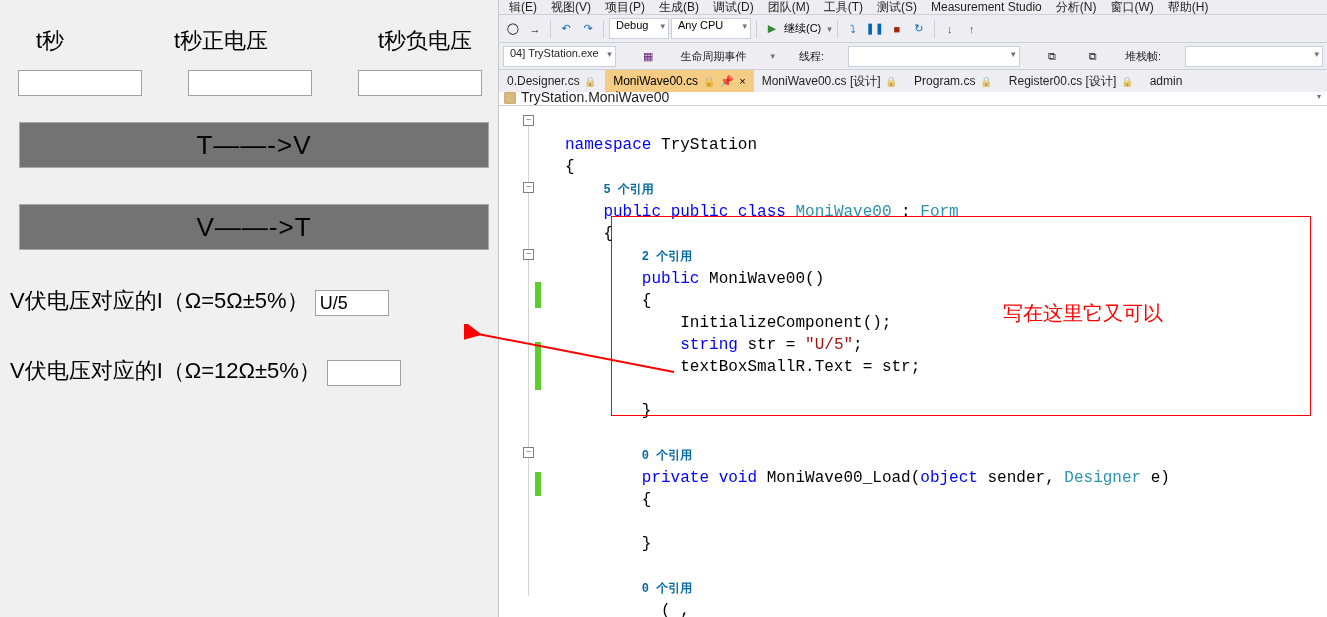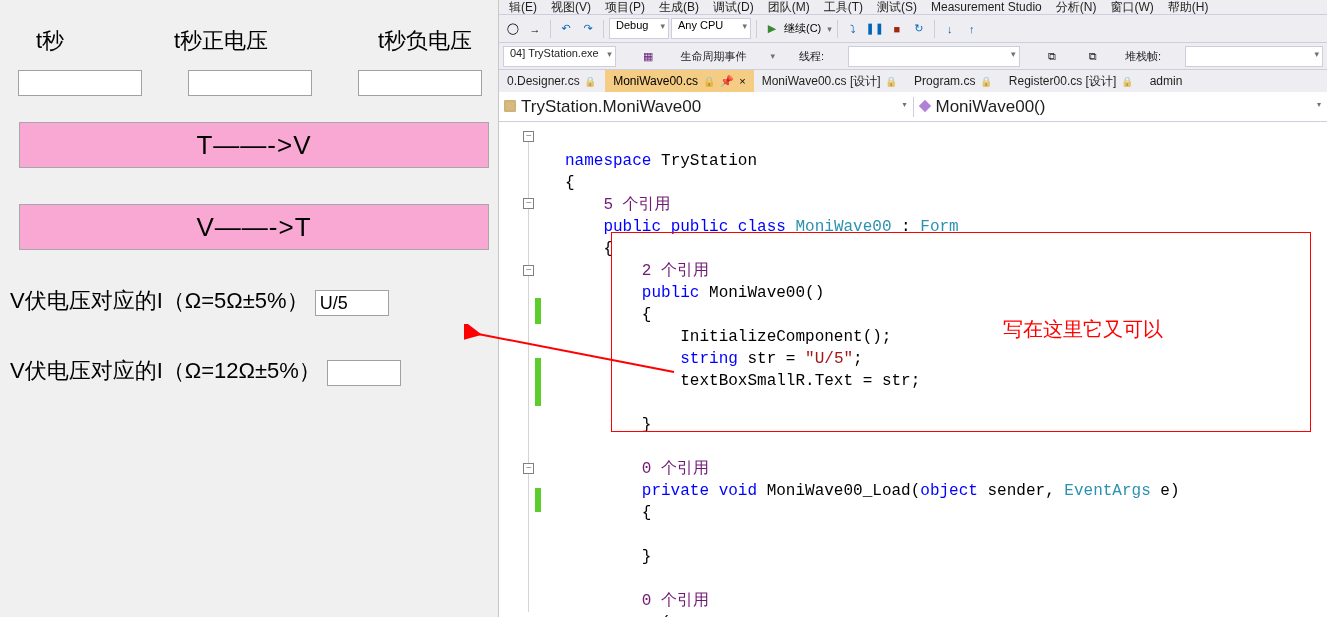"TryStation.MoniWave00" .navbar { font-size: 17px -> 14px; height: 30px -> 14px }
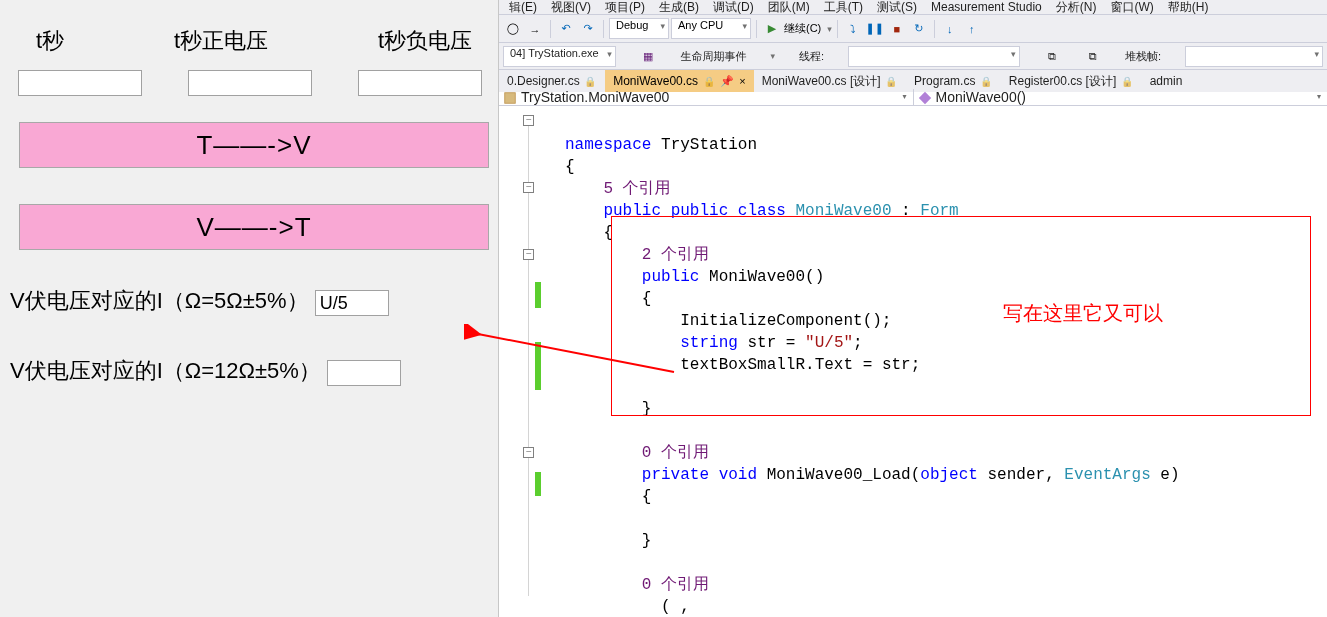"MoniWave00()" div.navsel { html: <div> <svg> <rect></rect> </svg> <span>MoniWave00()</span> </div> -> none }
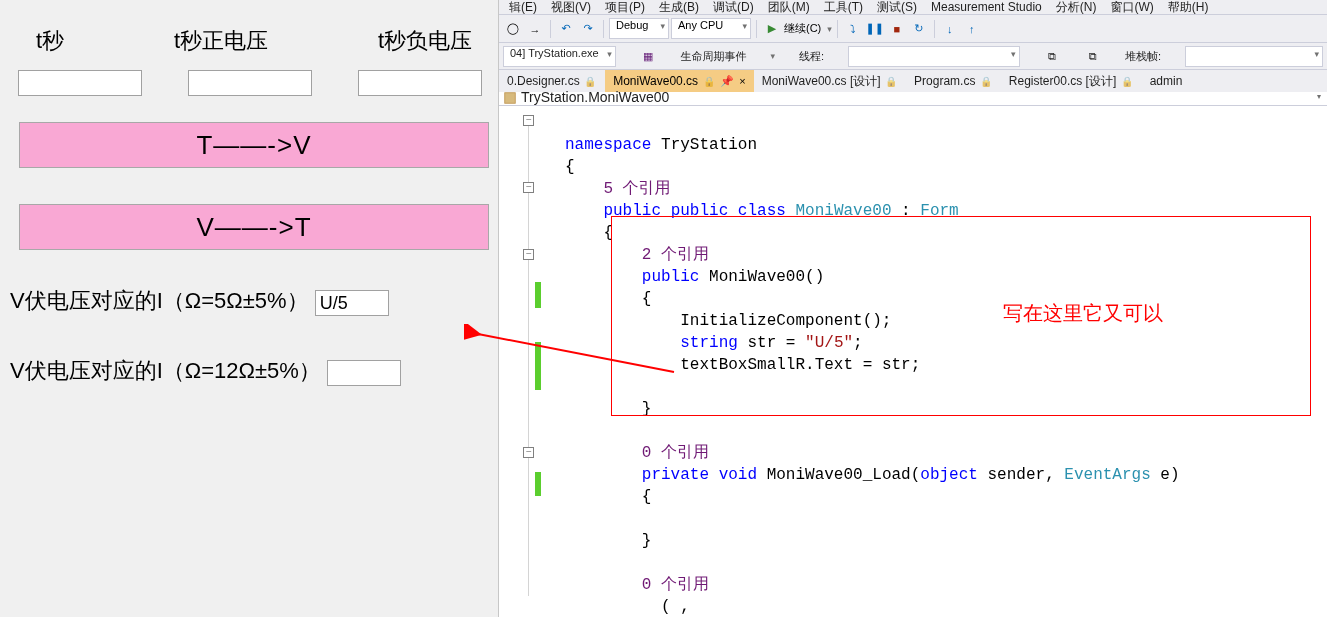"T——->V" .bigbtn { background: #f9a8d4 -> #737373 }
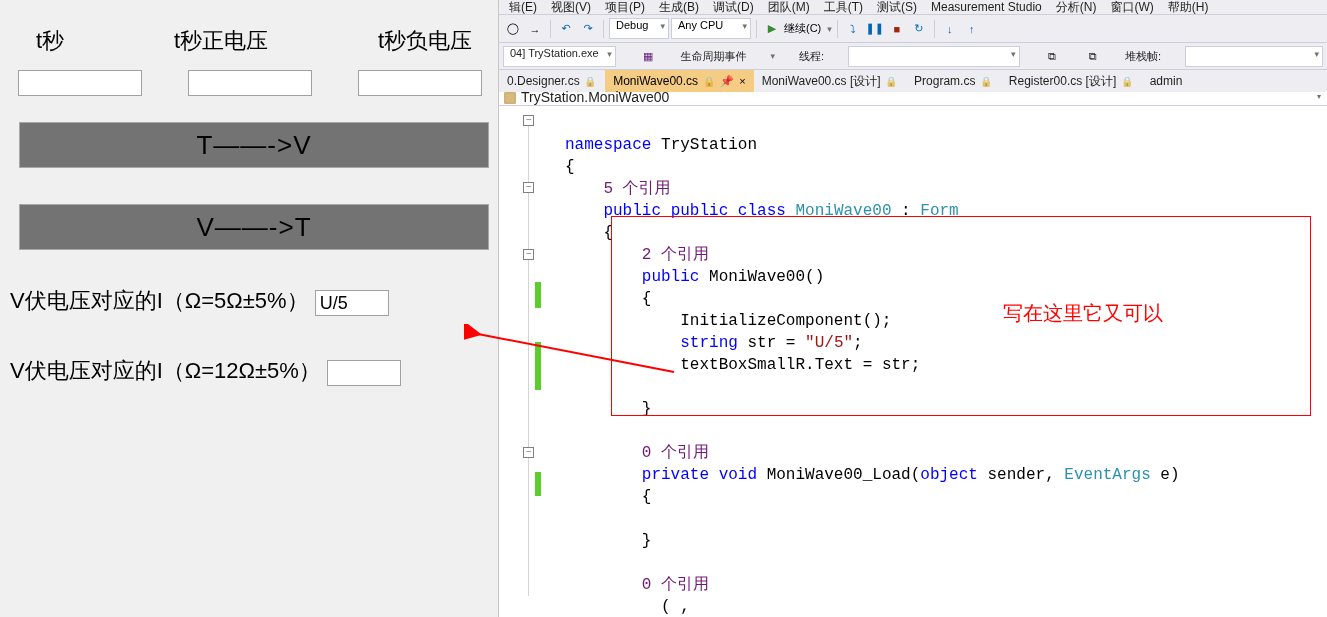"5 个引用" .ref { color: #701a75 -> #0369a1; font-size: 16px -> 12px; font-weight: none -> bold }
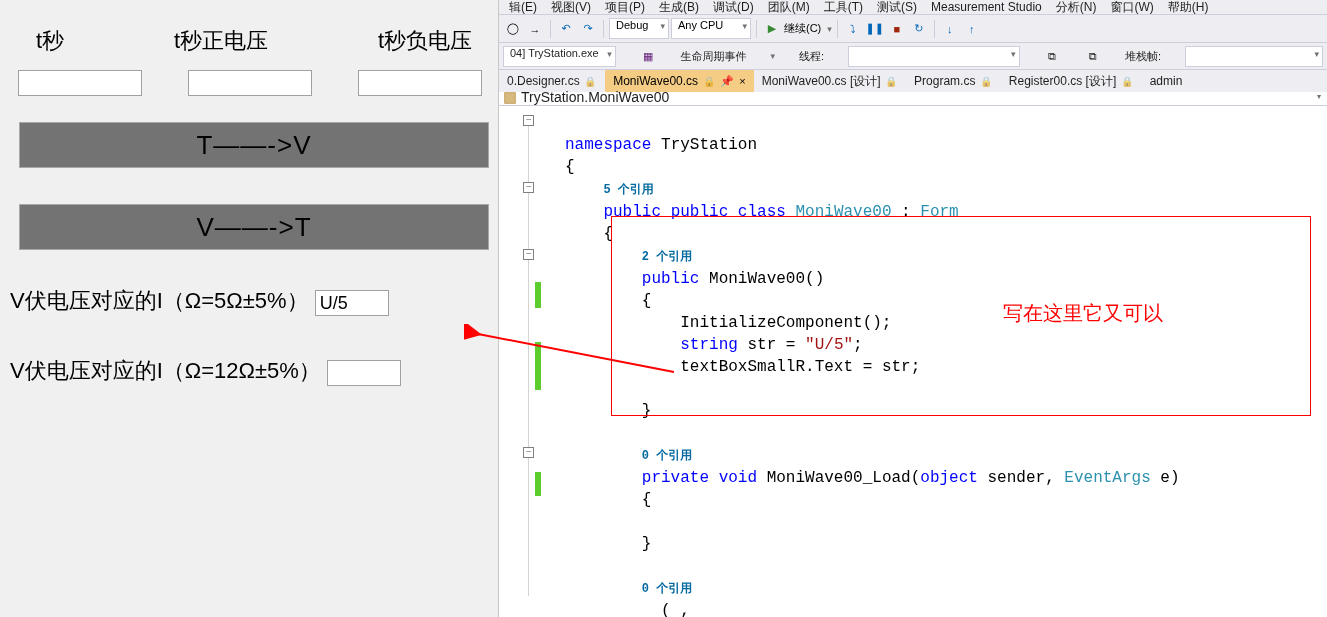"EventArgs" span.type { text: EventArgs -> Designer }
